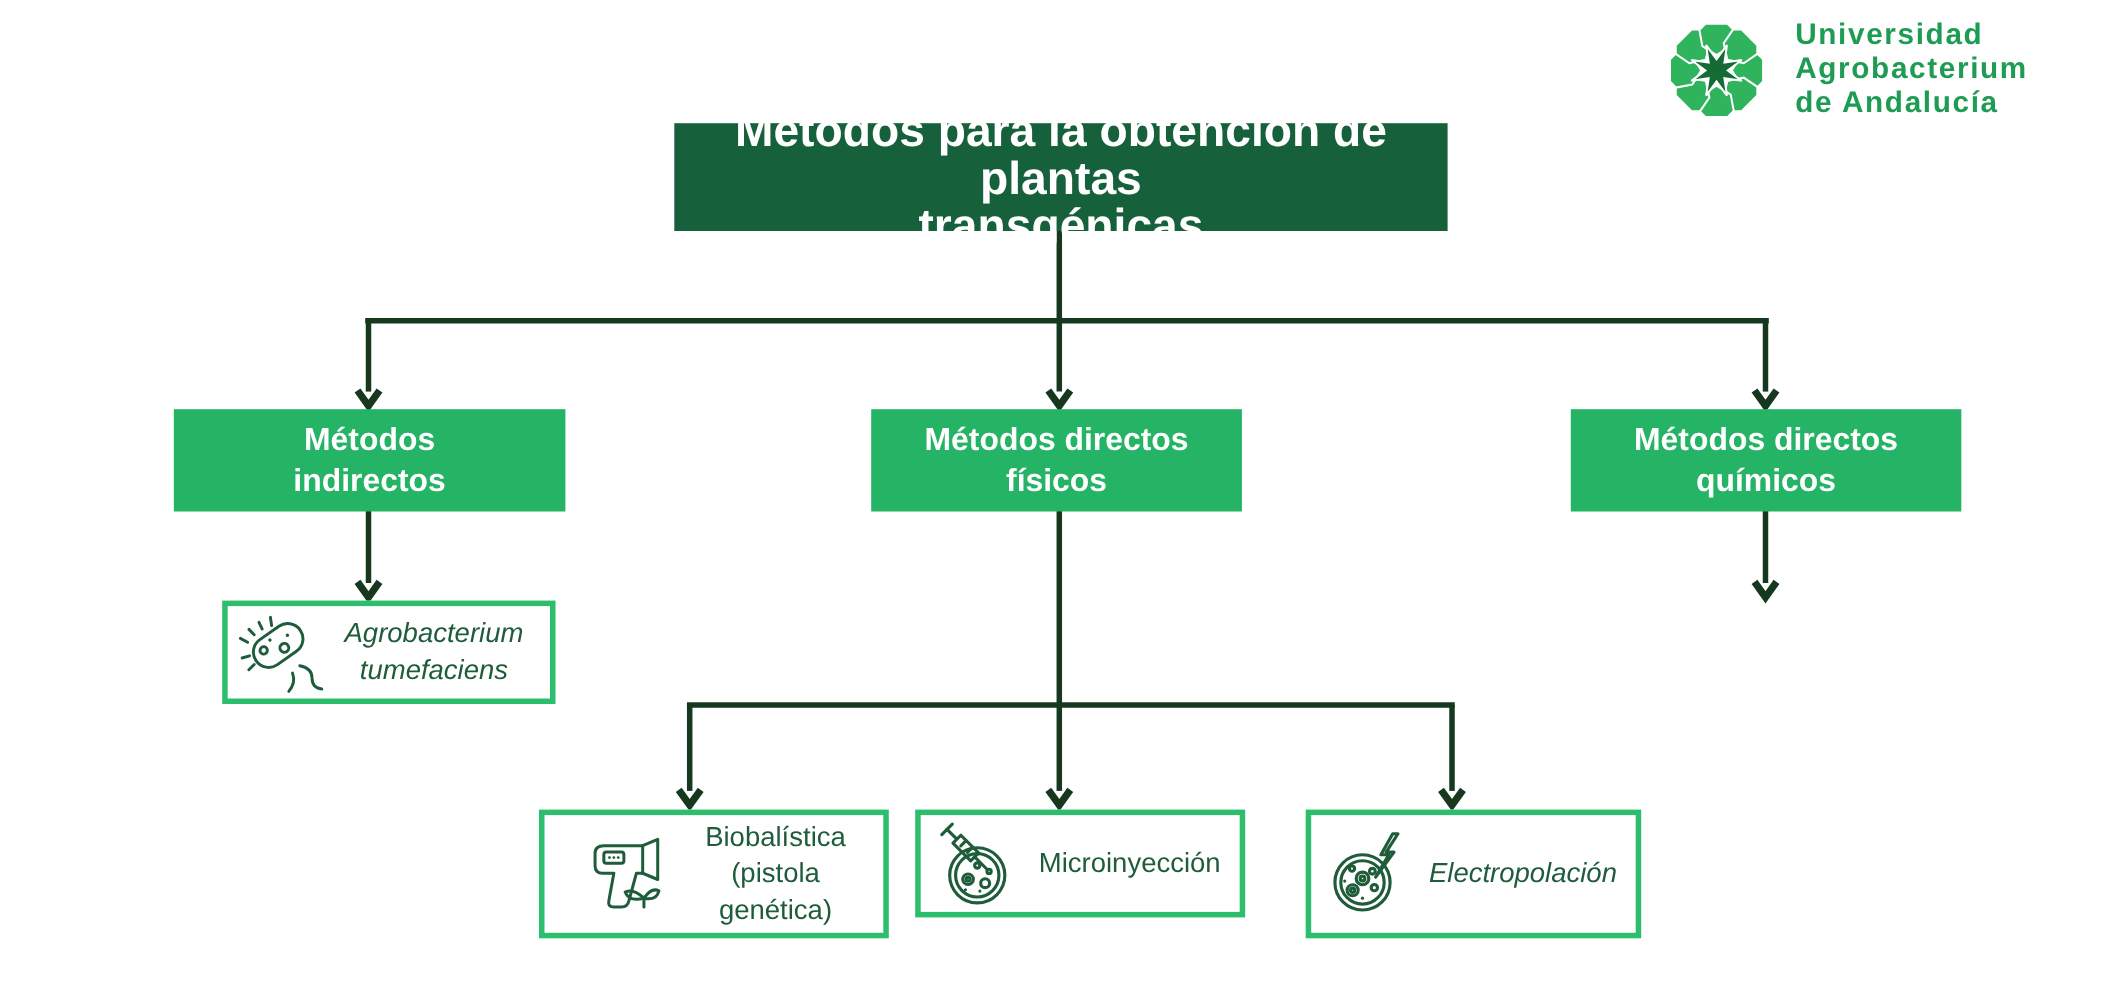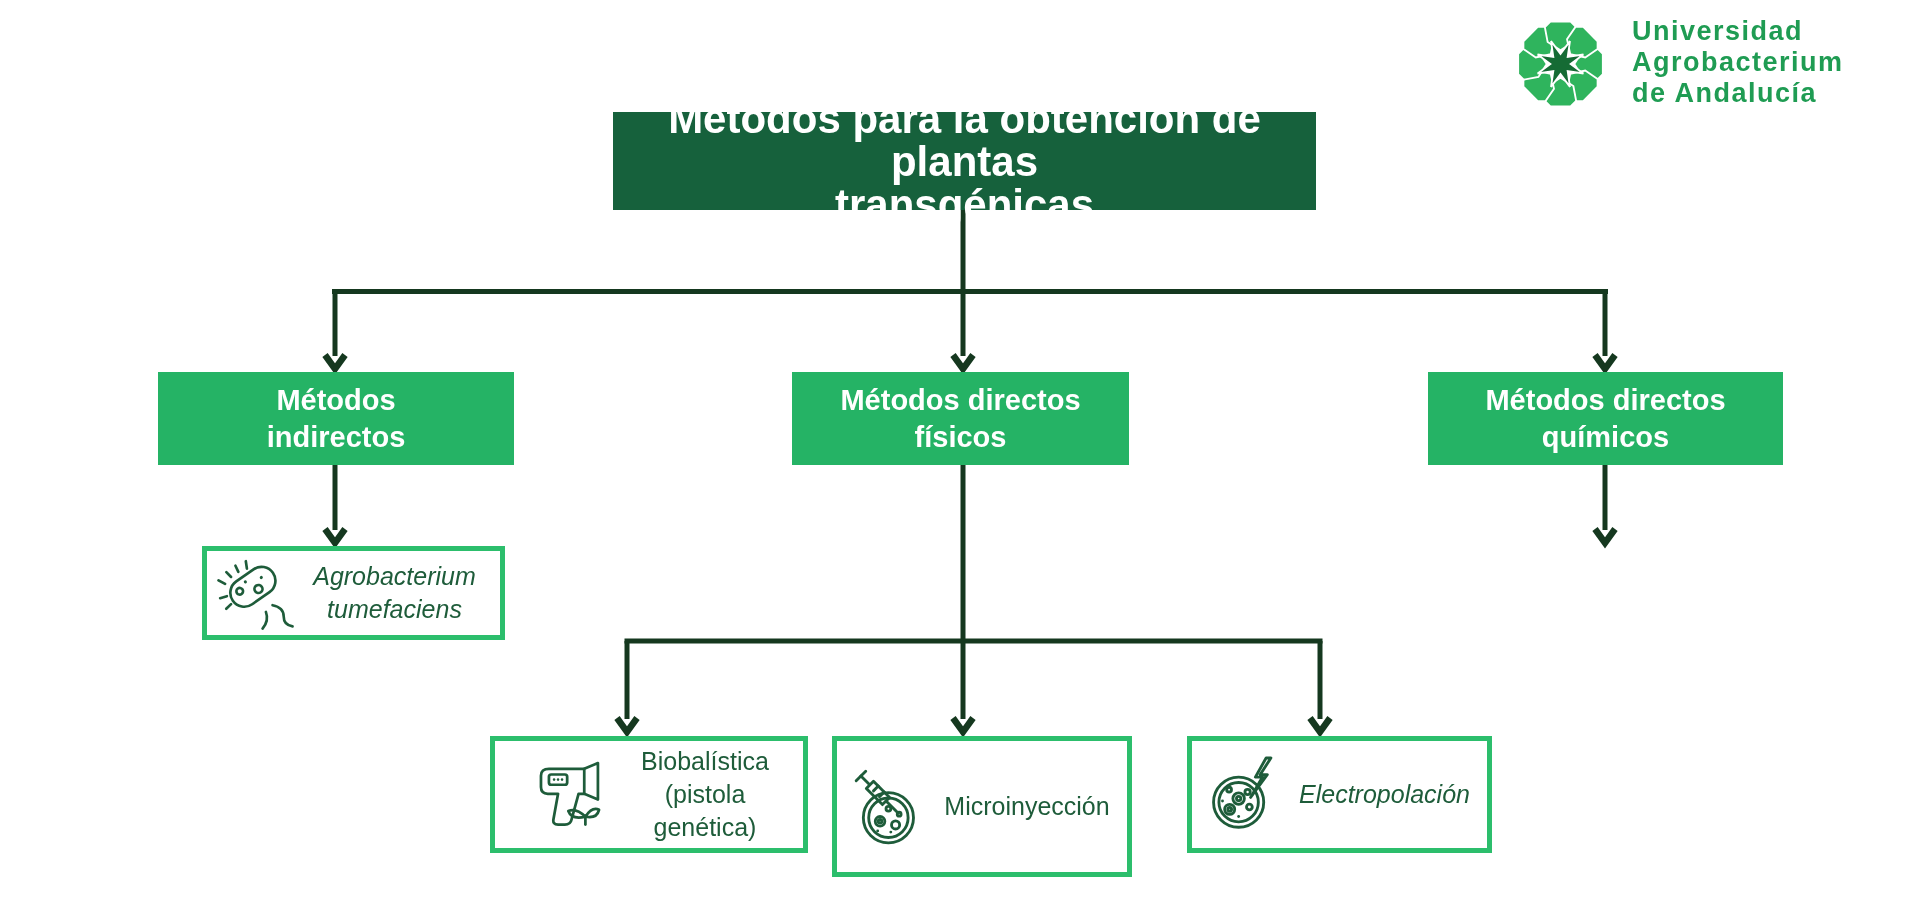"Microinyección" div.node { height: 141px -> 98px }
